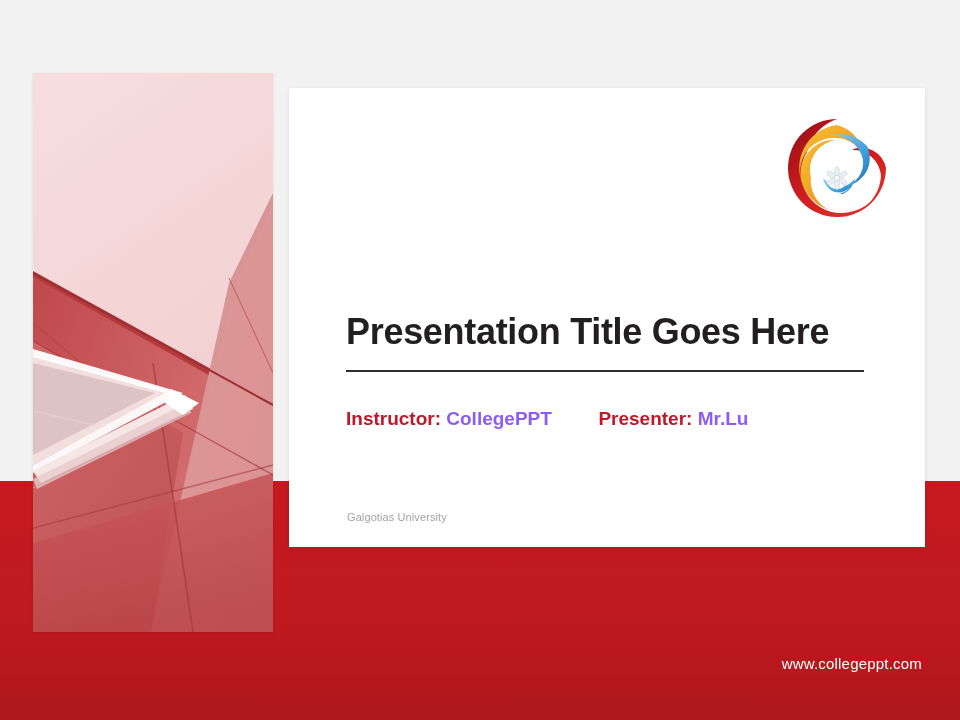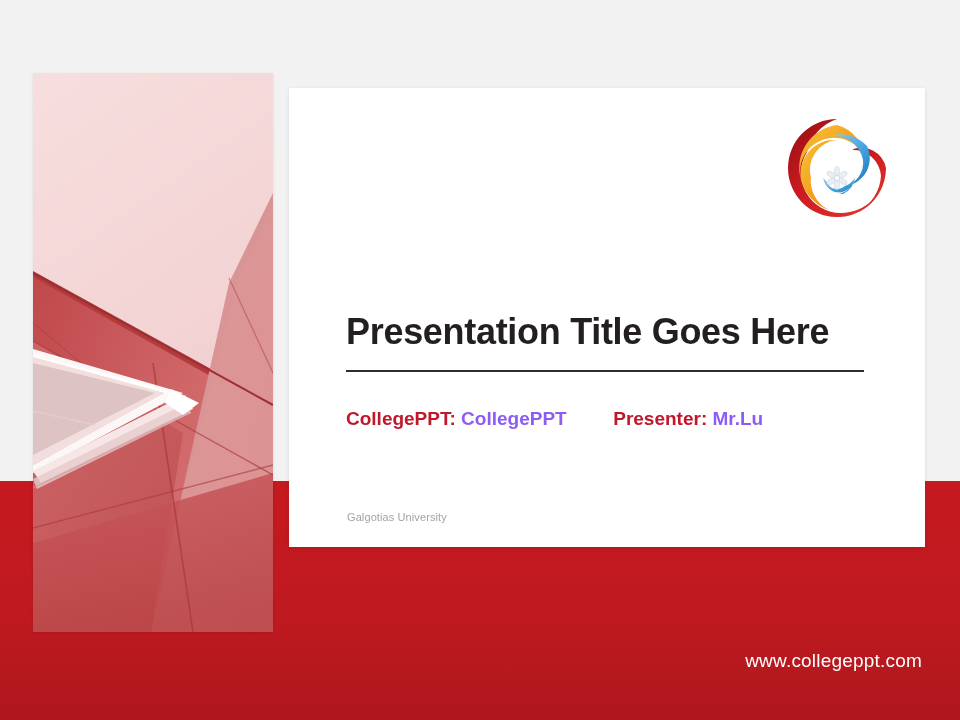"CollegePPT:" span.credit-label { text: CollegePPT -> Instructor }
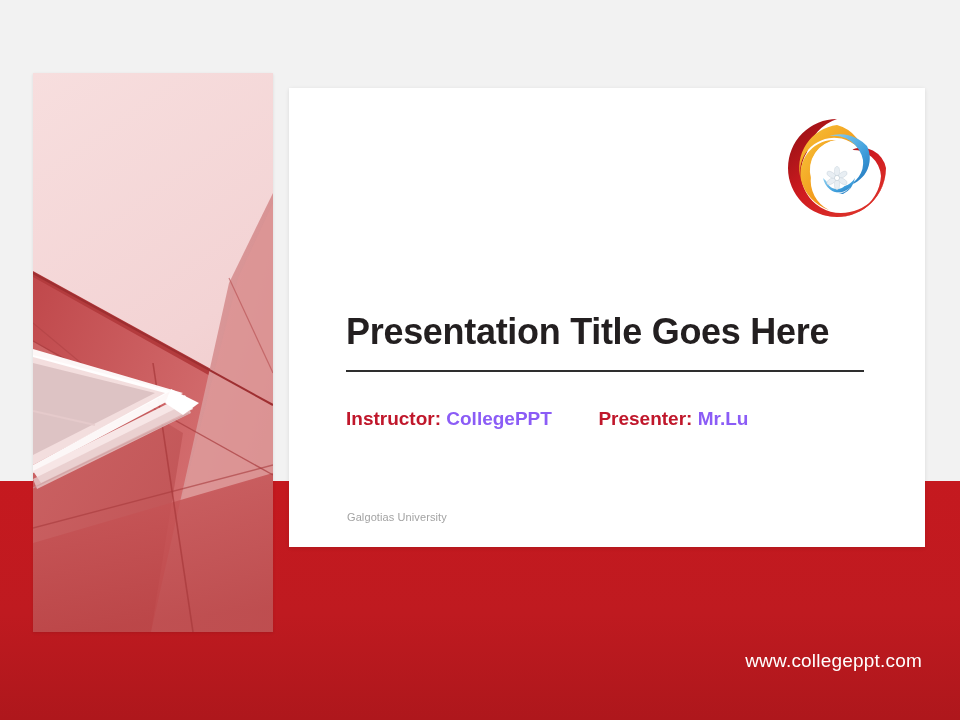"www.collegeppt.com" .band-url { font-size: 19px -> 15px }
